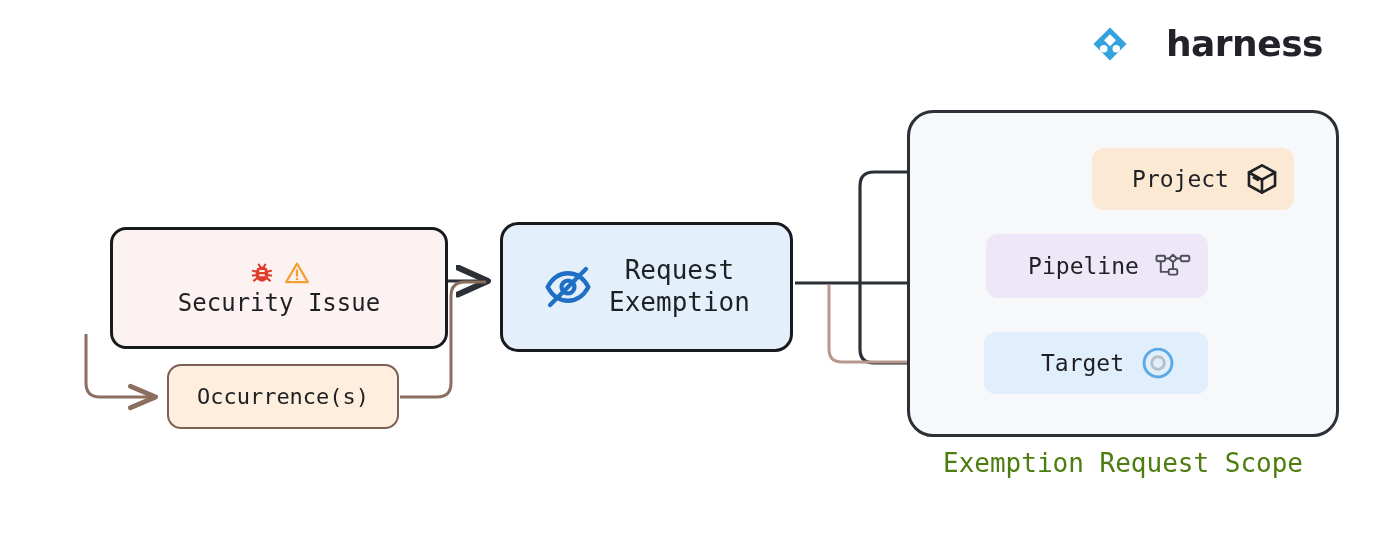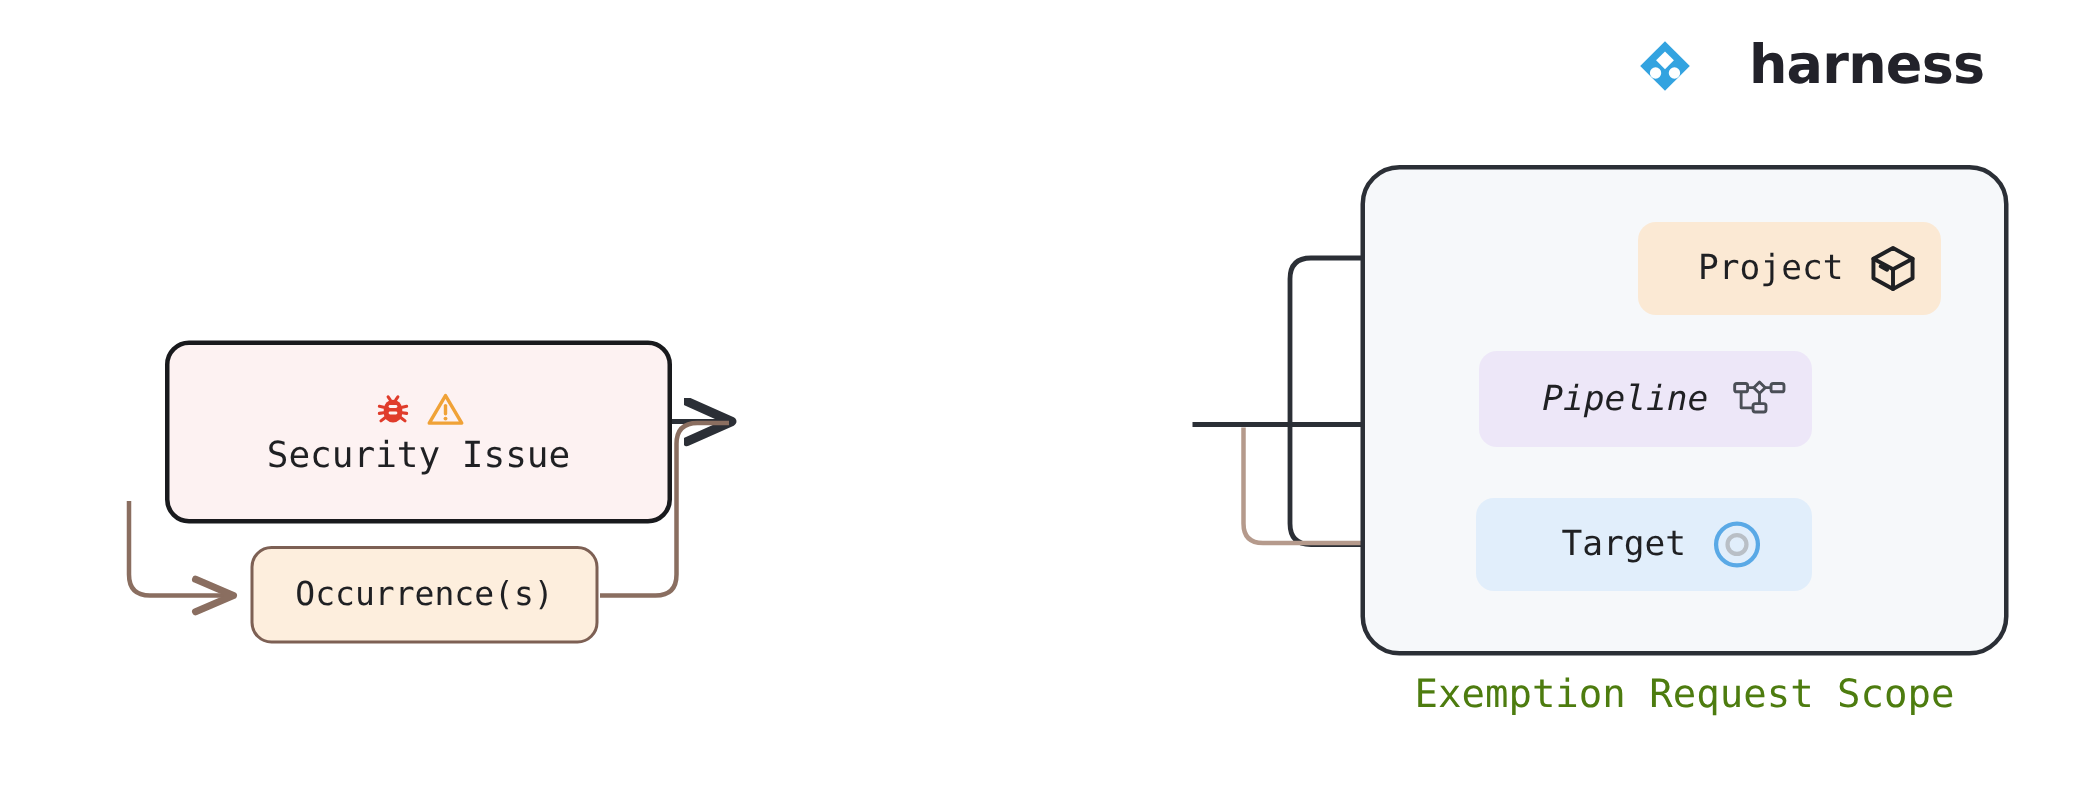"Request" div.node { html: none -> <div> <svg> <g> <path></path> <circle></circle> <path></path> </g> </svg> <span><span>Request</span><br><span>Exemption</span></span> </div> }
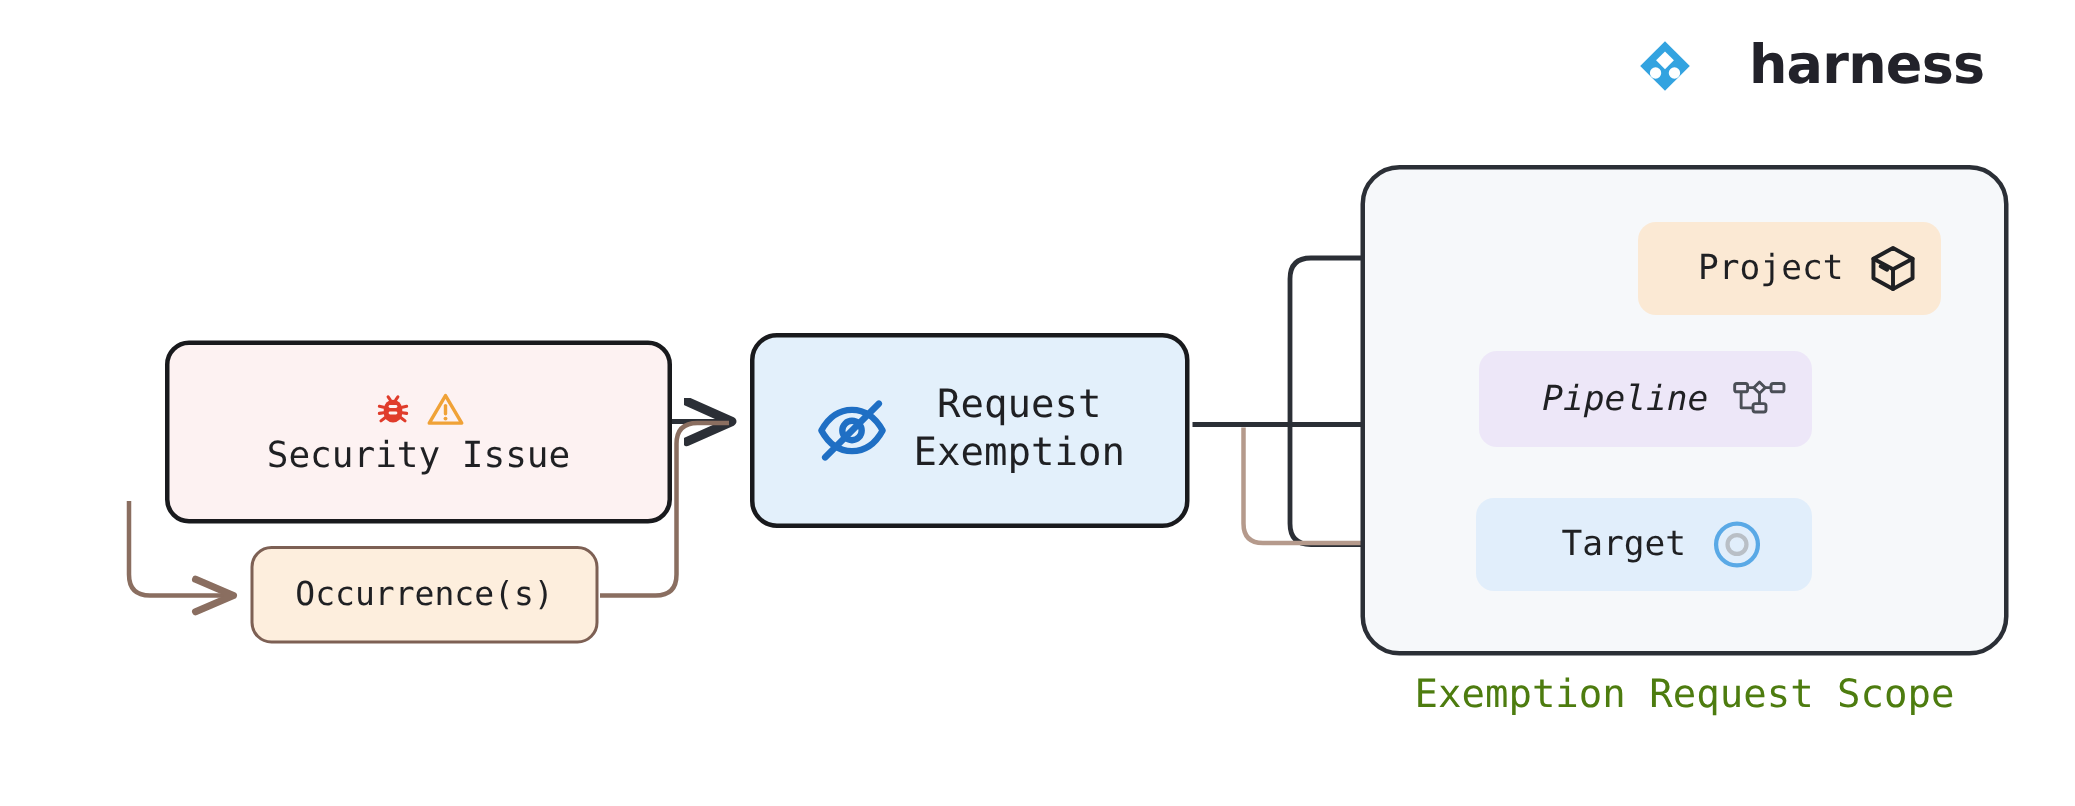"Pipeline" #node-pipeline { font-style: italic -> none }
